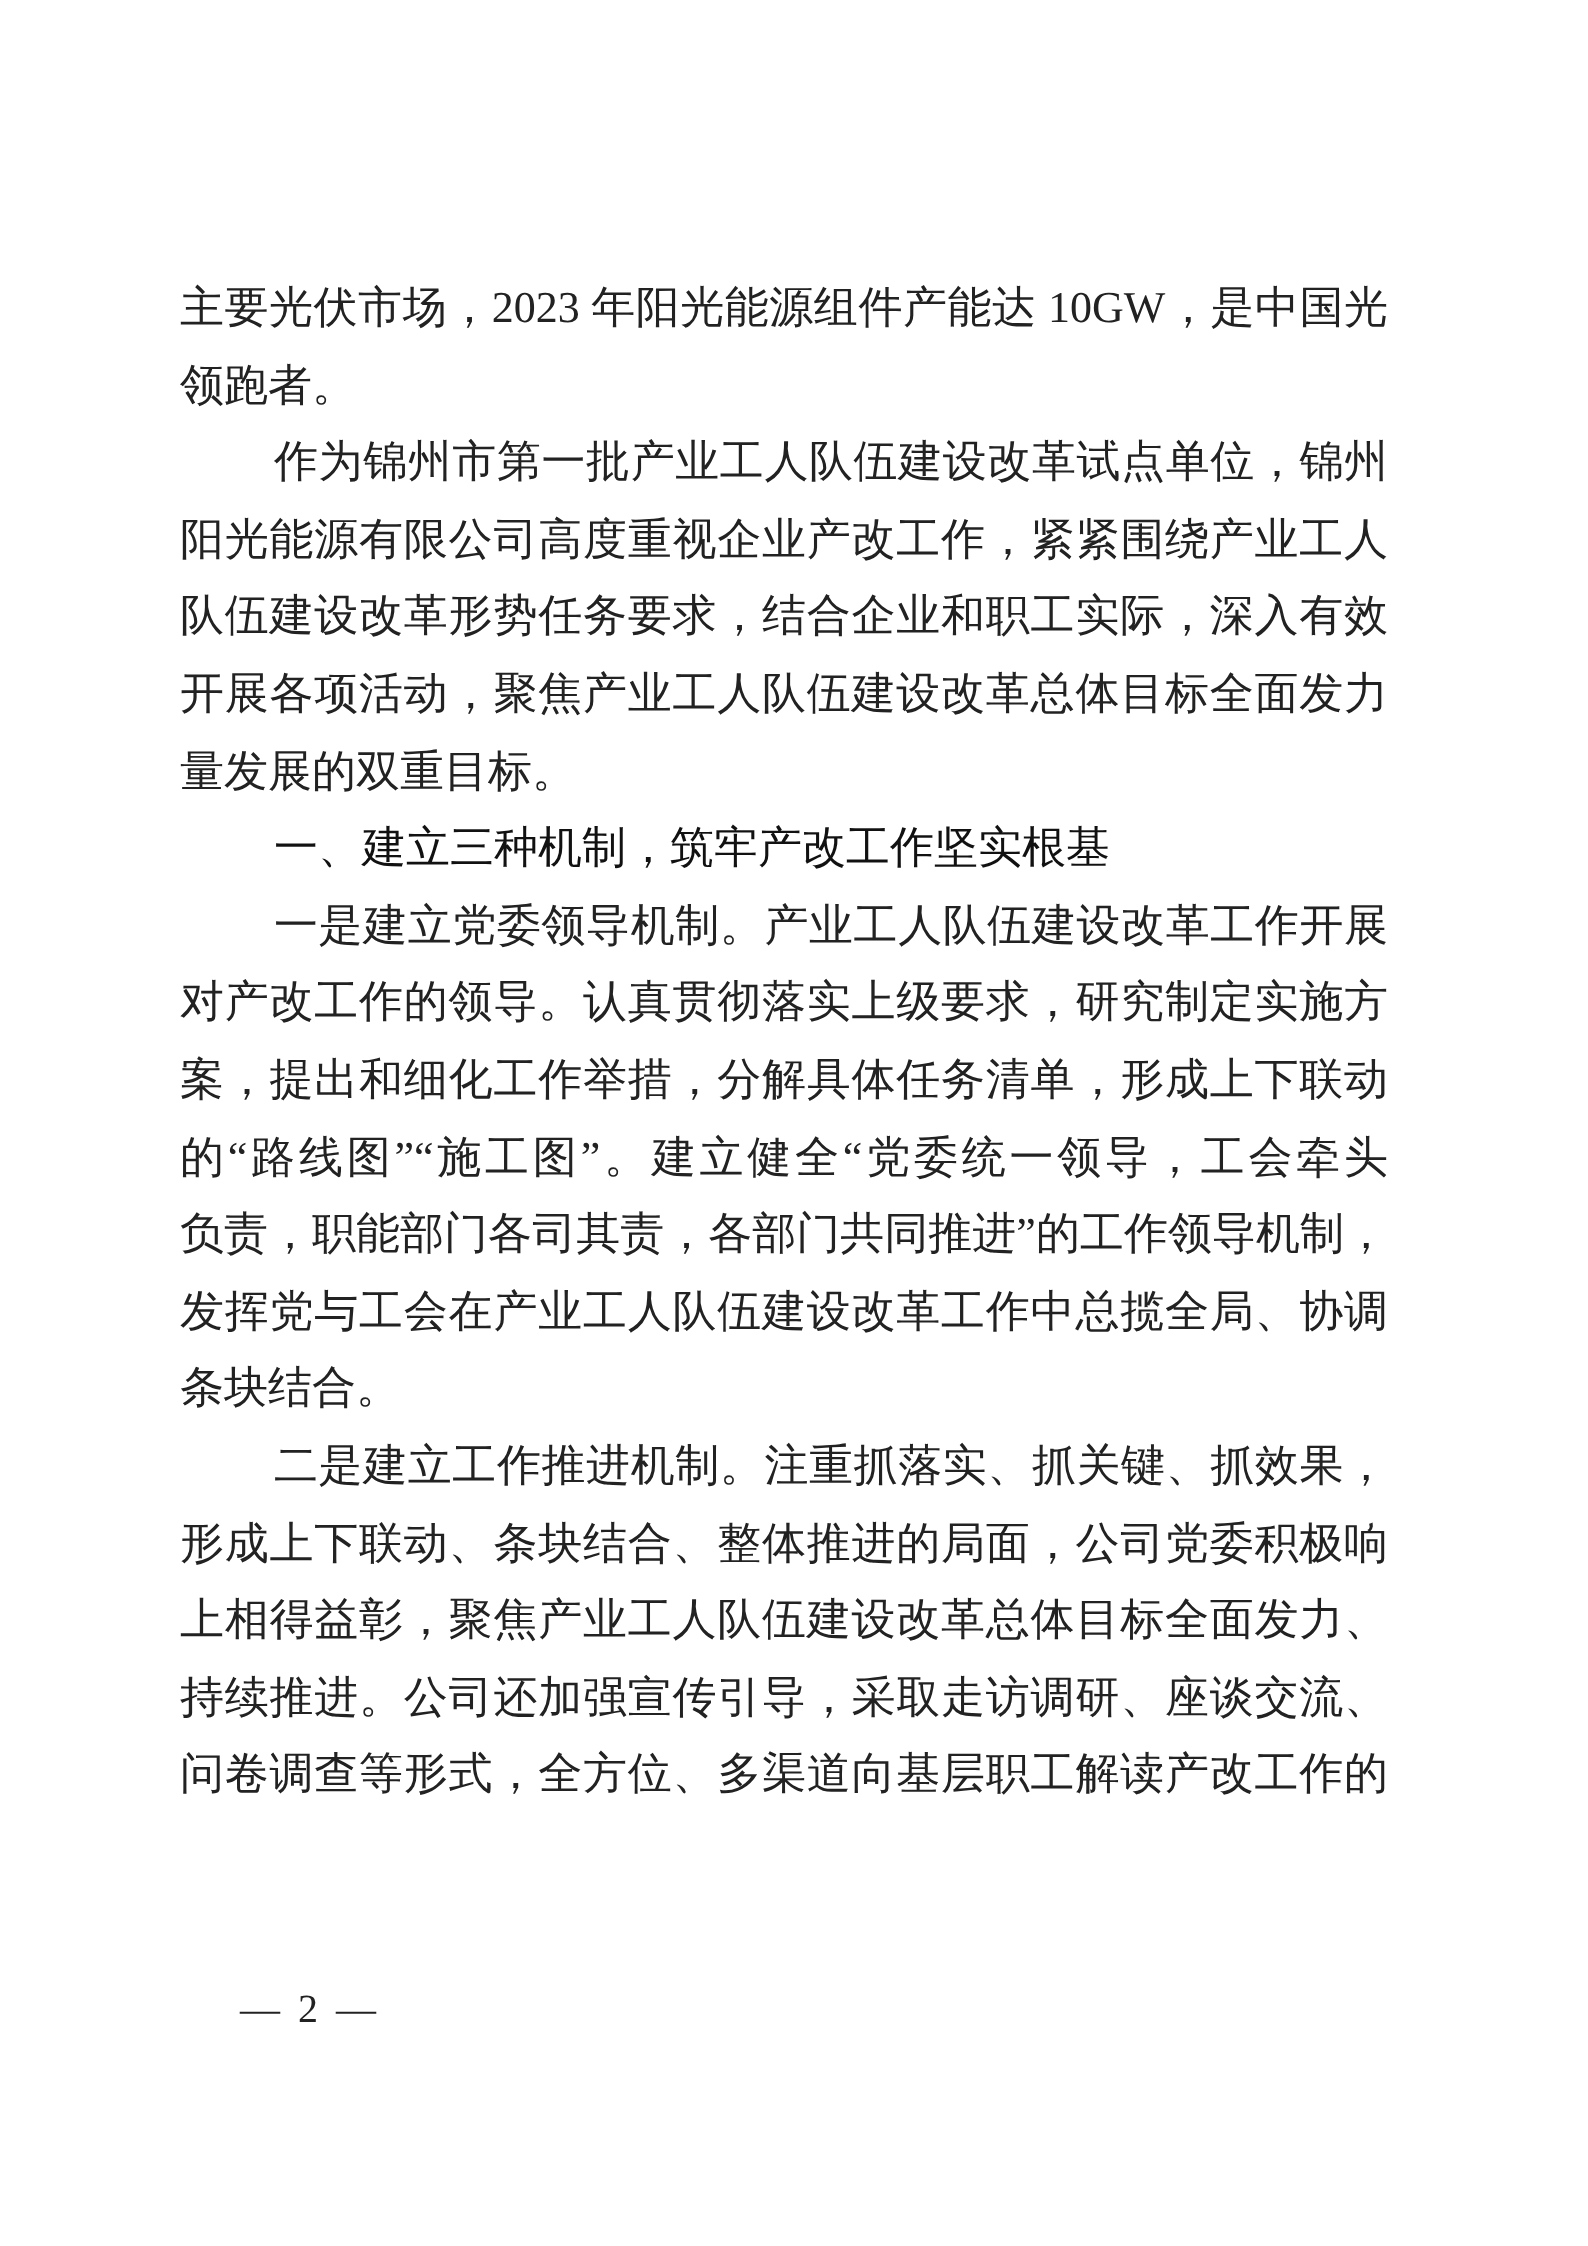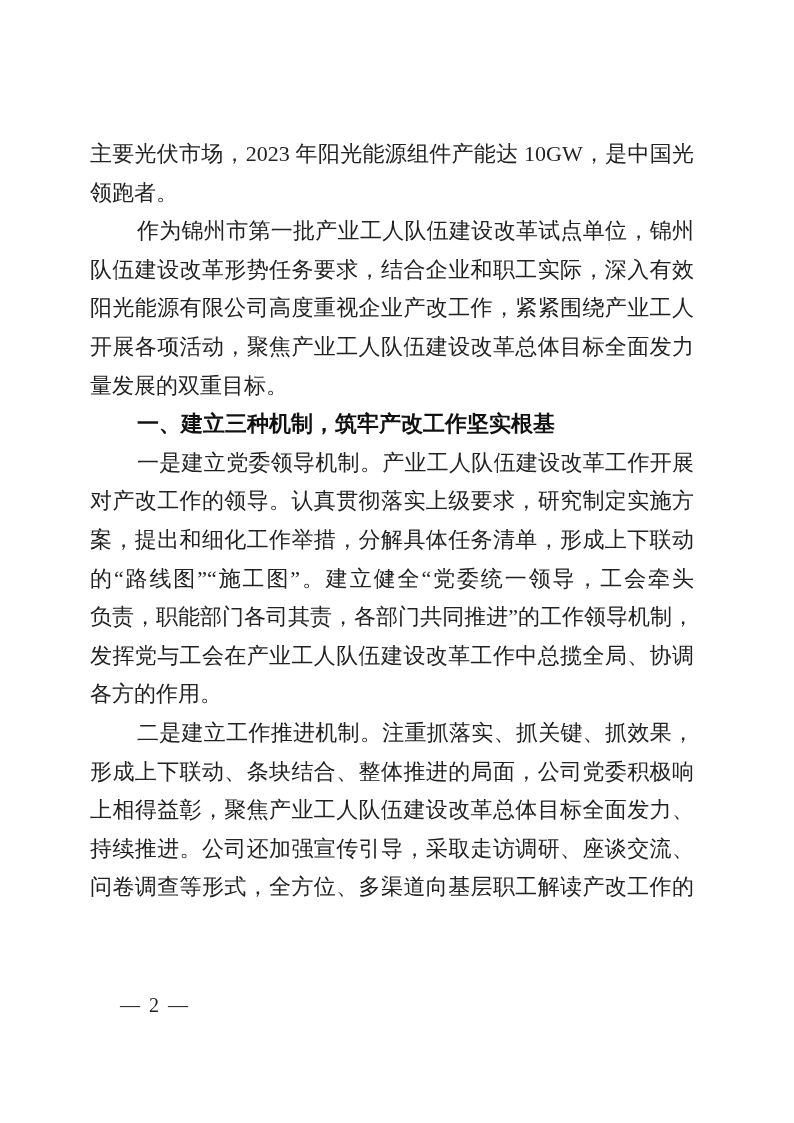"队伍建设改革形势任务要求，结合企业和职工实际，深入有效" div.line { order: before "阳光能源有限公司高度重视企业产改工作，紧紧围绕产业工人" -> after "阳光能源有限公司高度重视企业产改工作，紧紧围绕产业工人" }
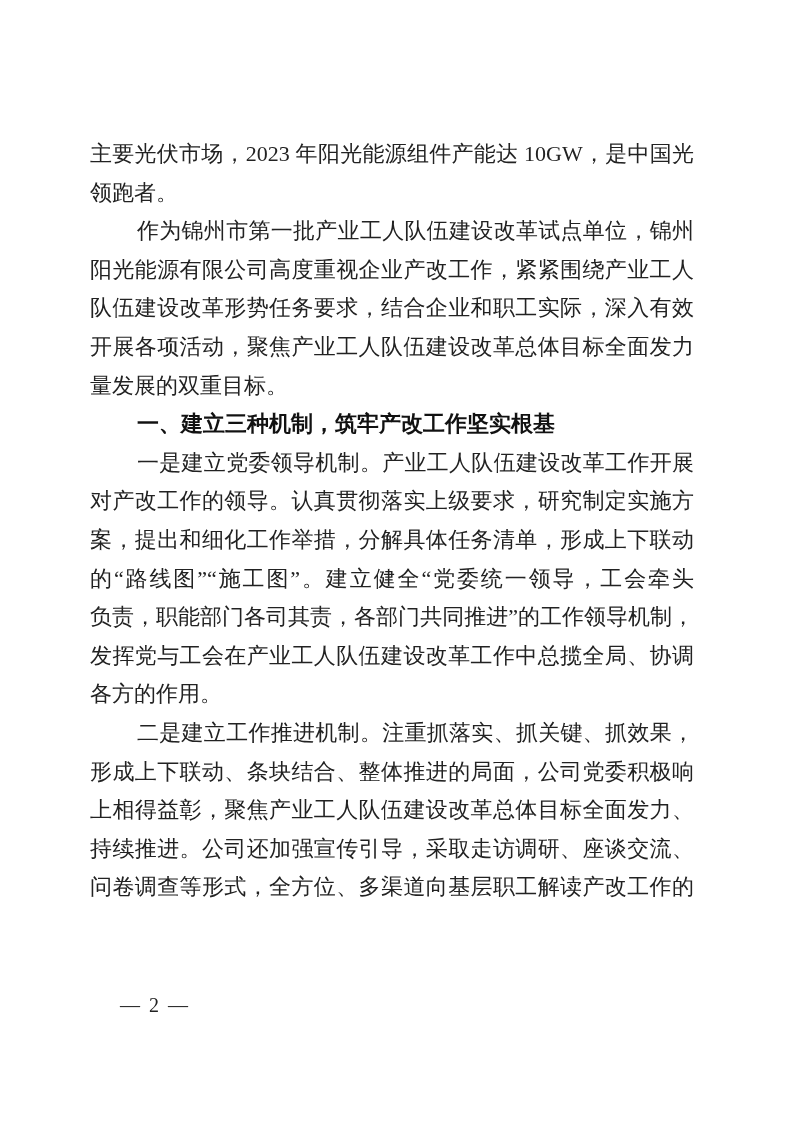"一、建立三种机制，筑牢产改工作坚实根基" .line.heading { font-weight: bold -> normal }
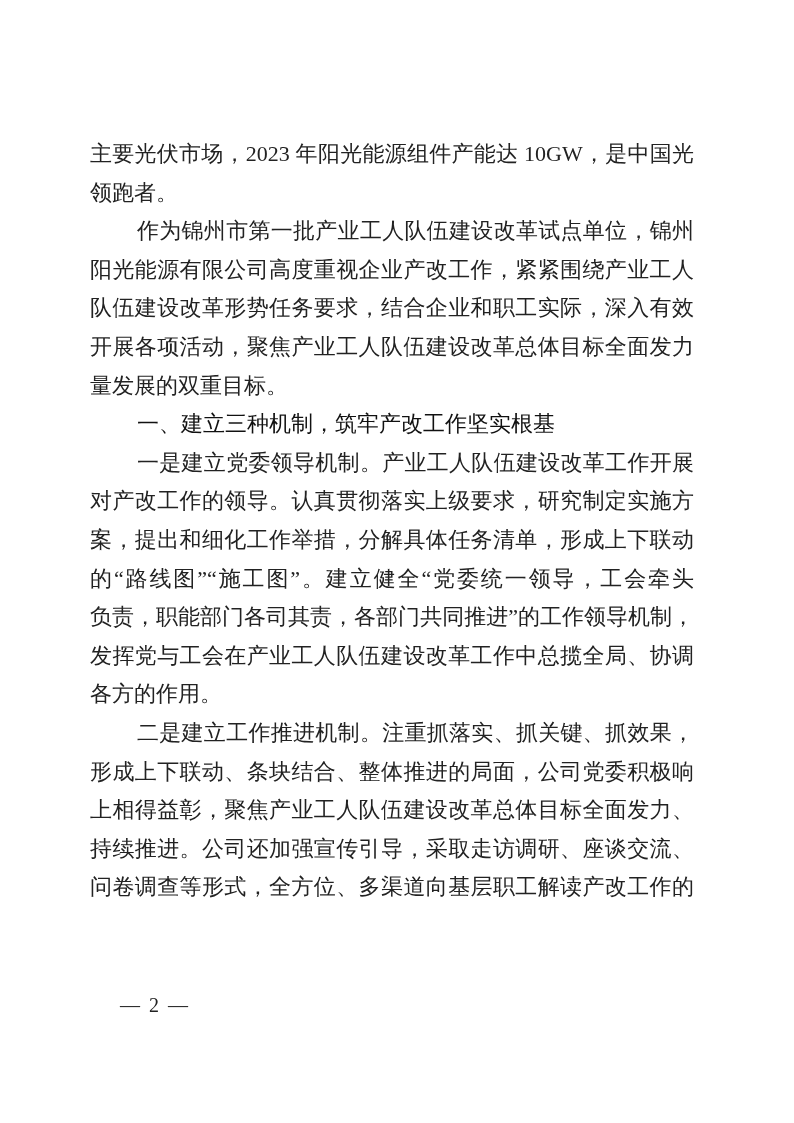"各方的作用。" div.line { text: 各方的作用 -> 条块结合 }
